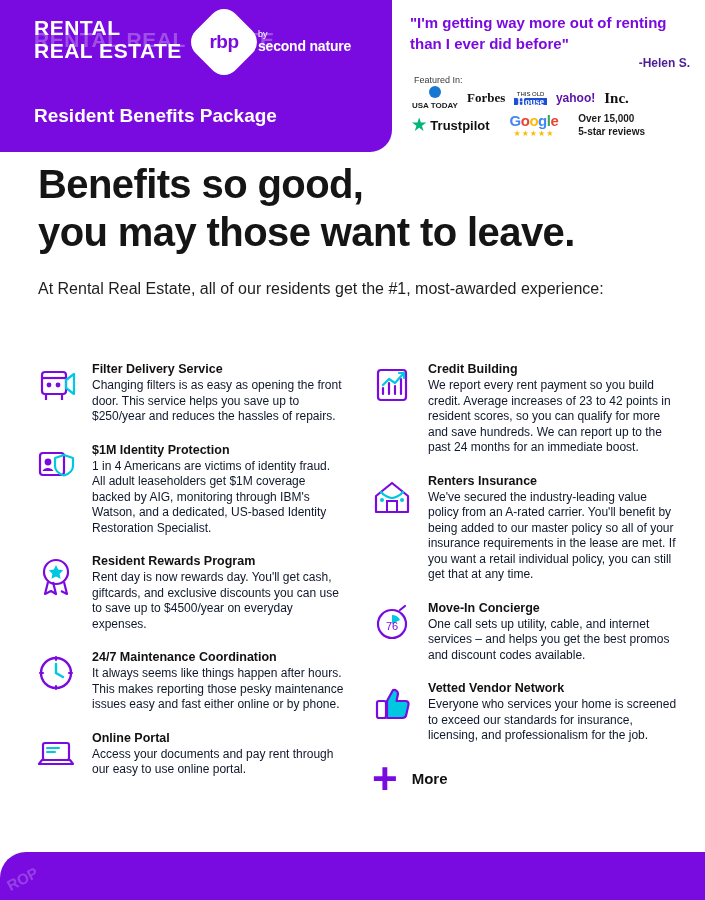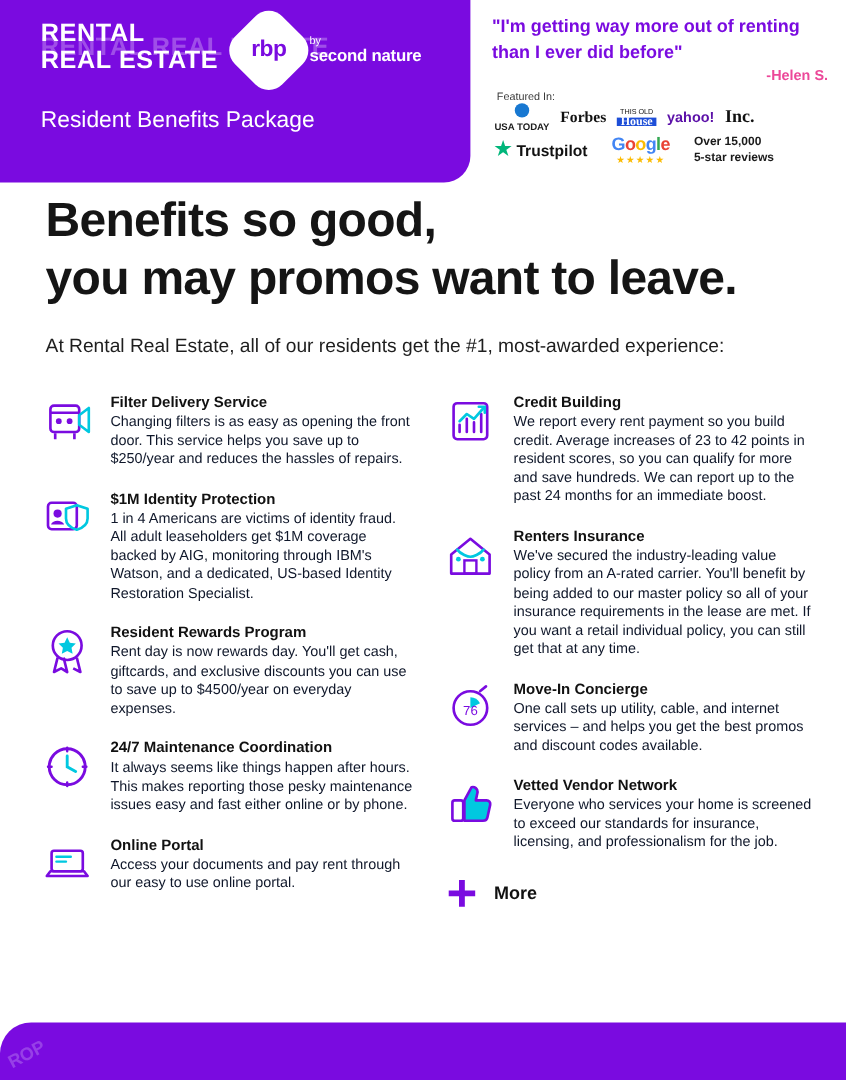"-Helen S." .quote-attr { color: #ec4899 -> #4c1d95 }
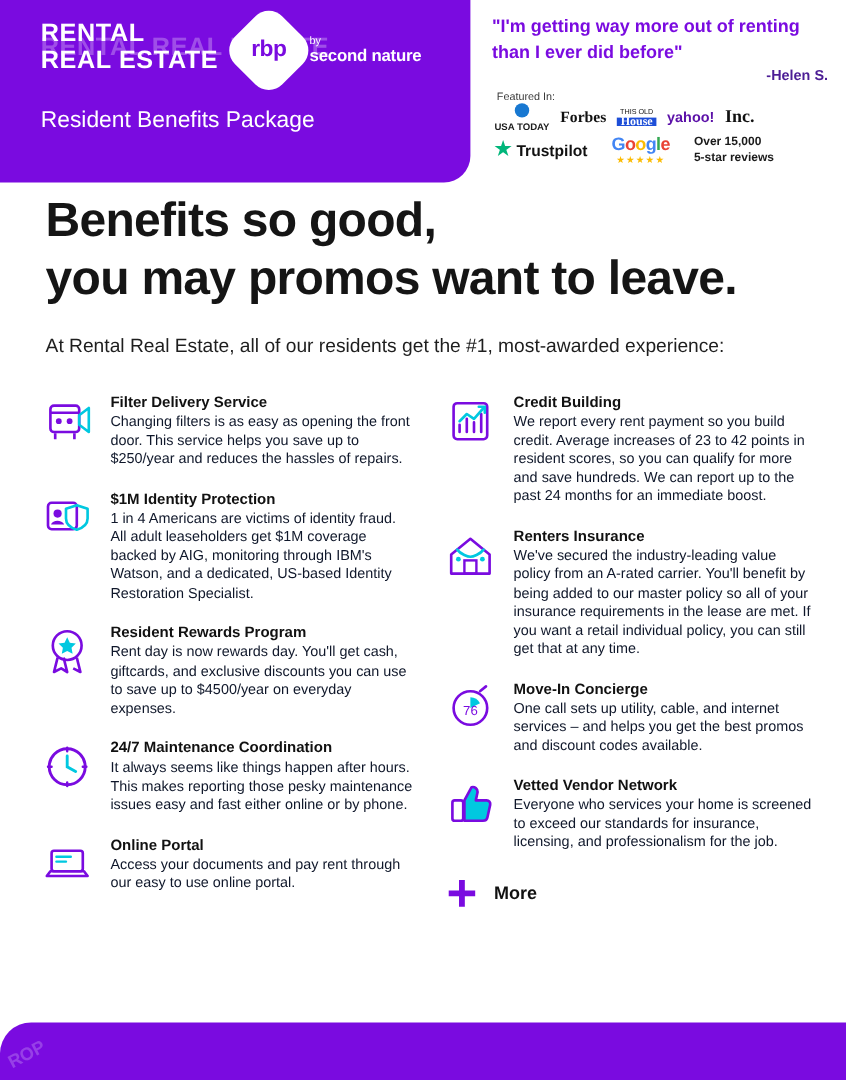"Resident Benefits Package" .header-sub { font-weight: normal -> bold; top: 90px -> 105px }
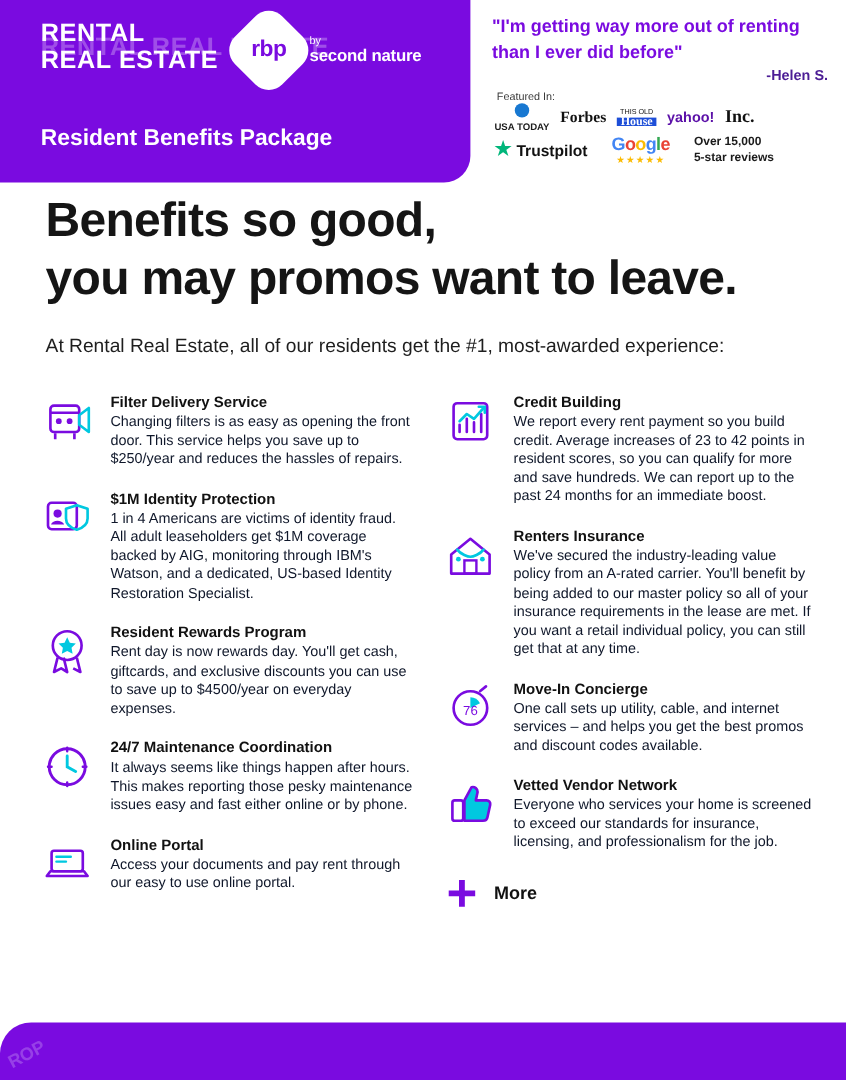"you may promos want to" div { text: promos -> those }
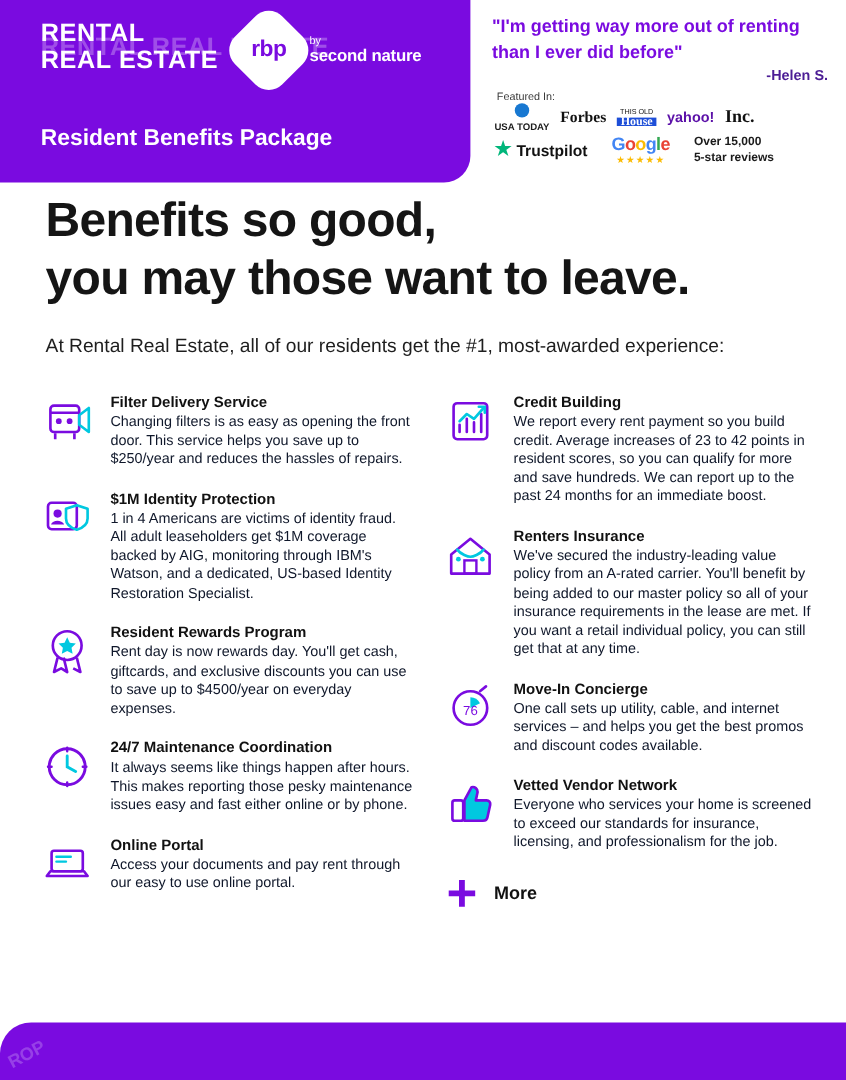"Filter Delivery Service" .col { margin-top: none -> 34px }
